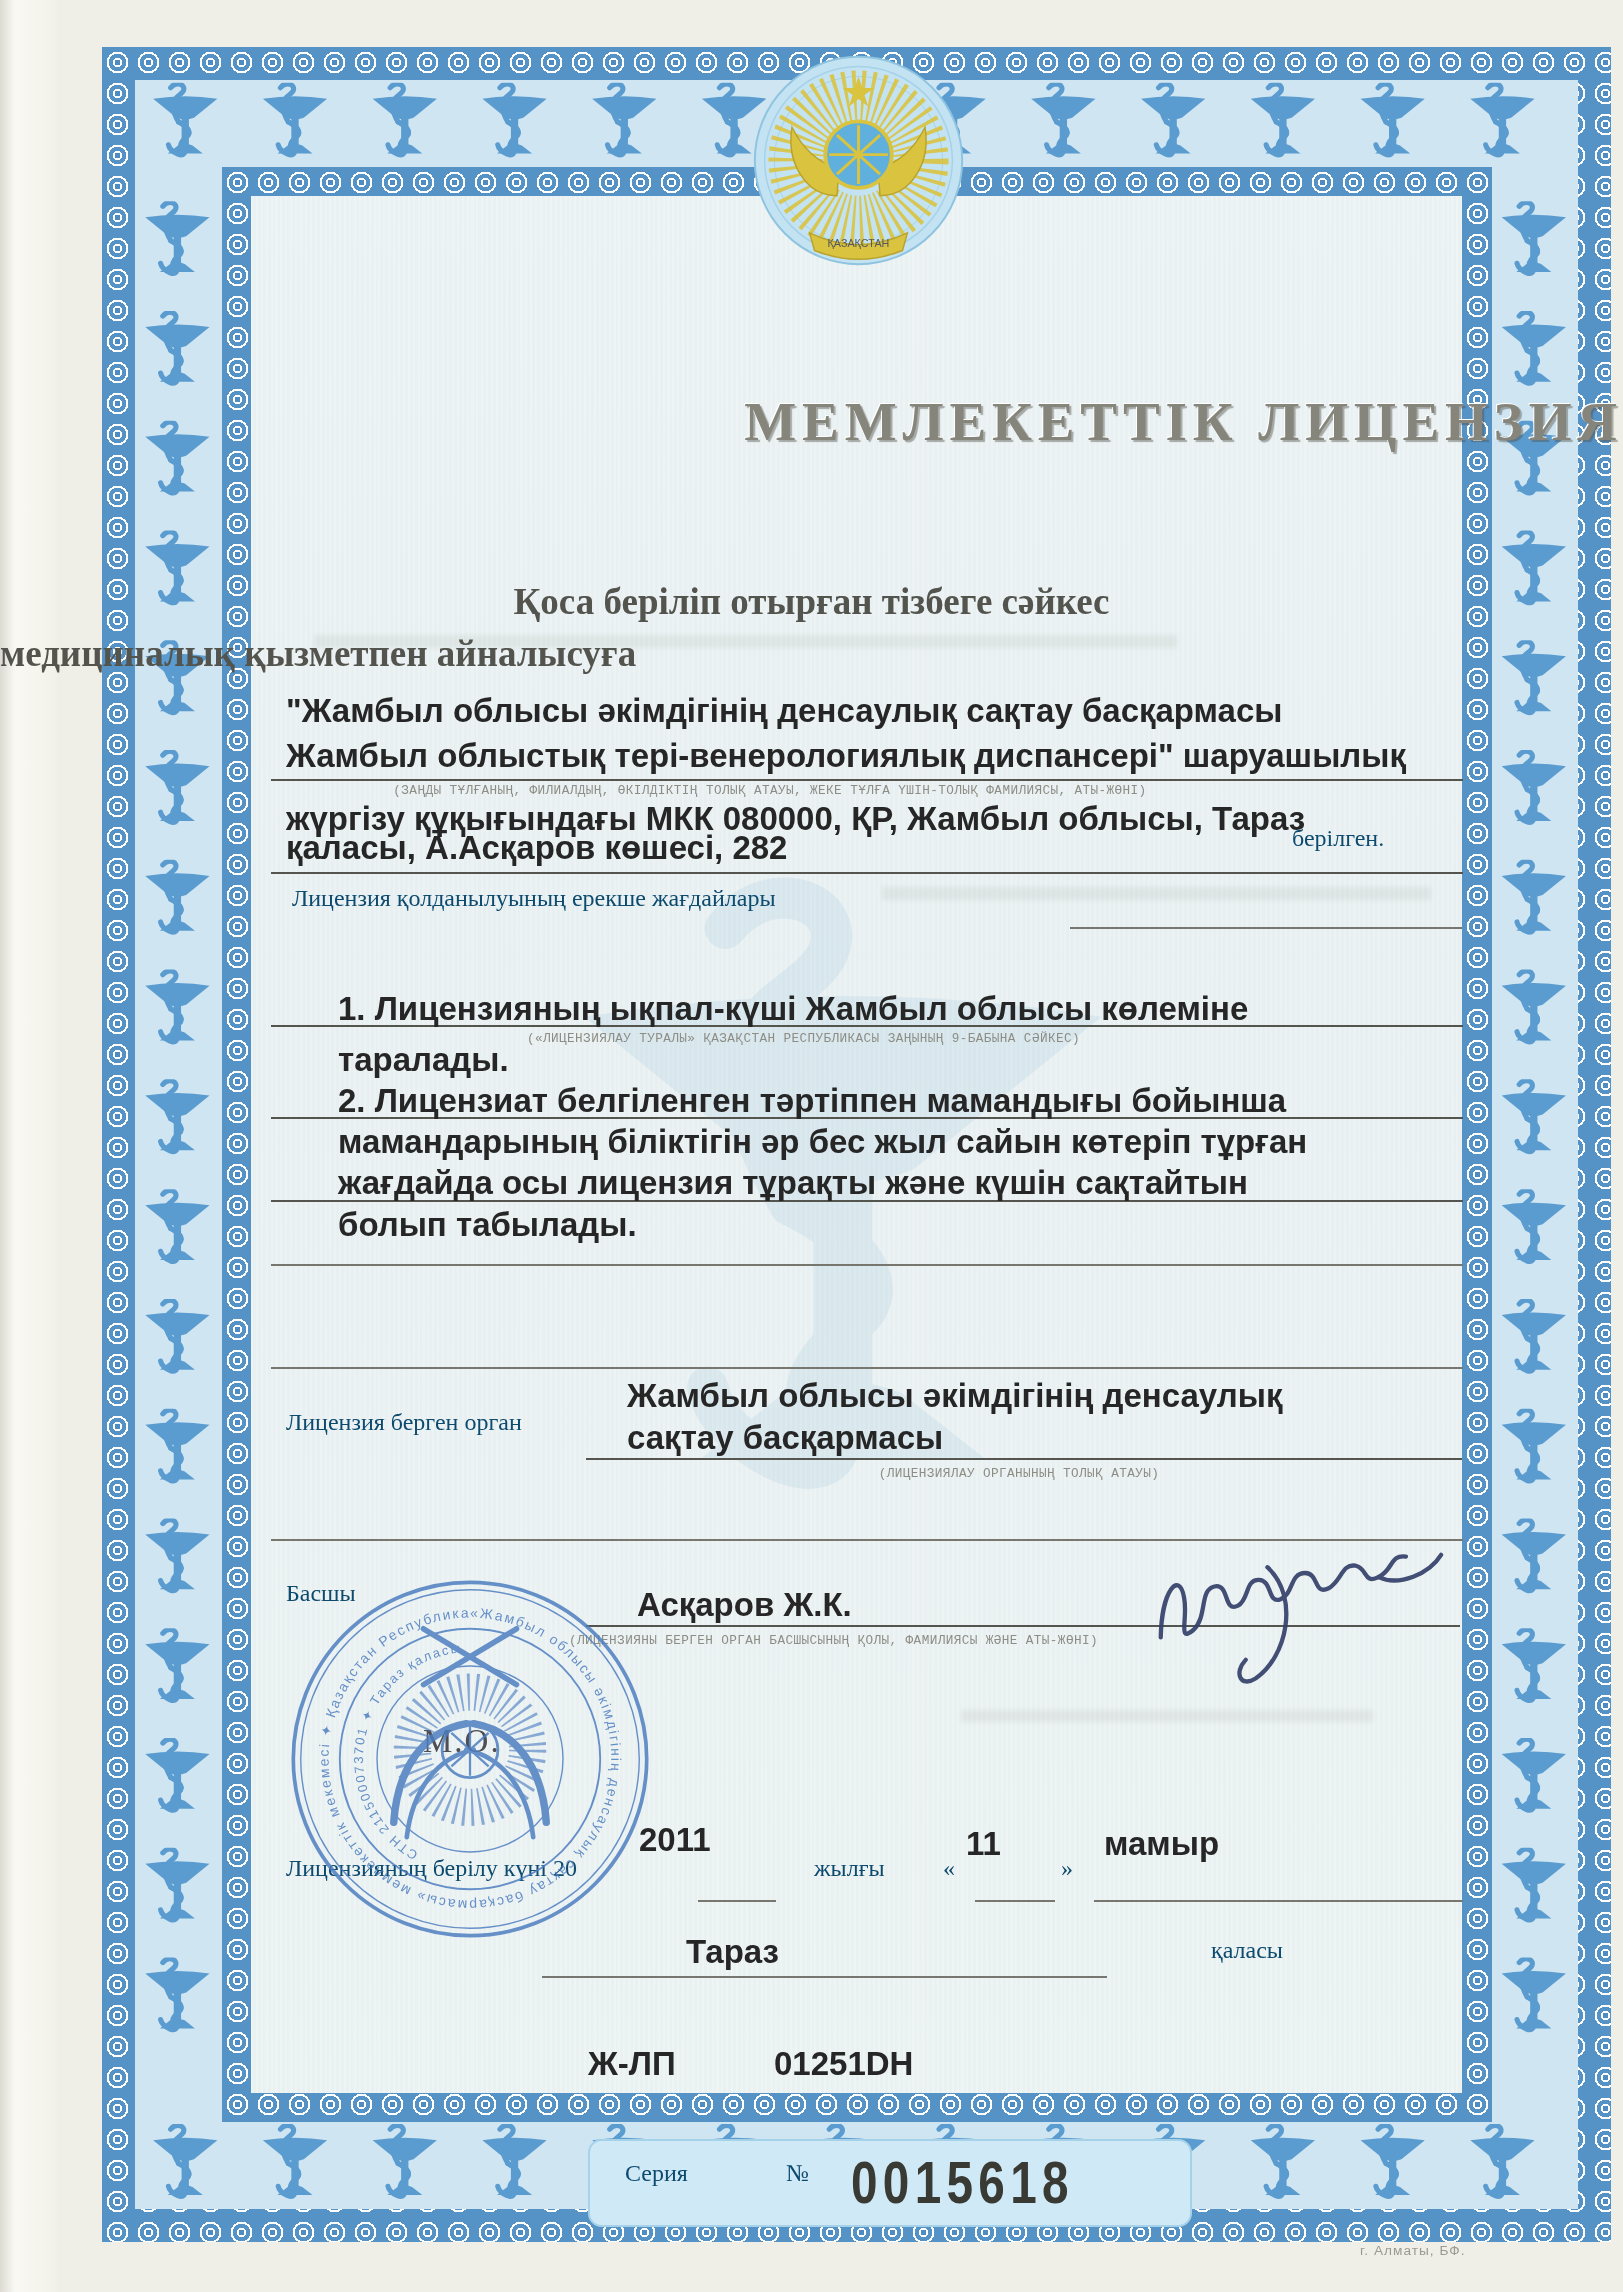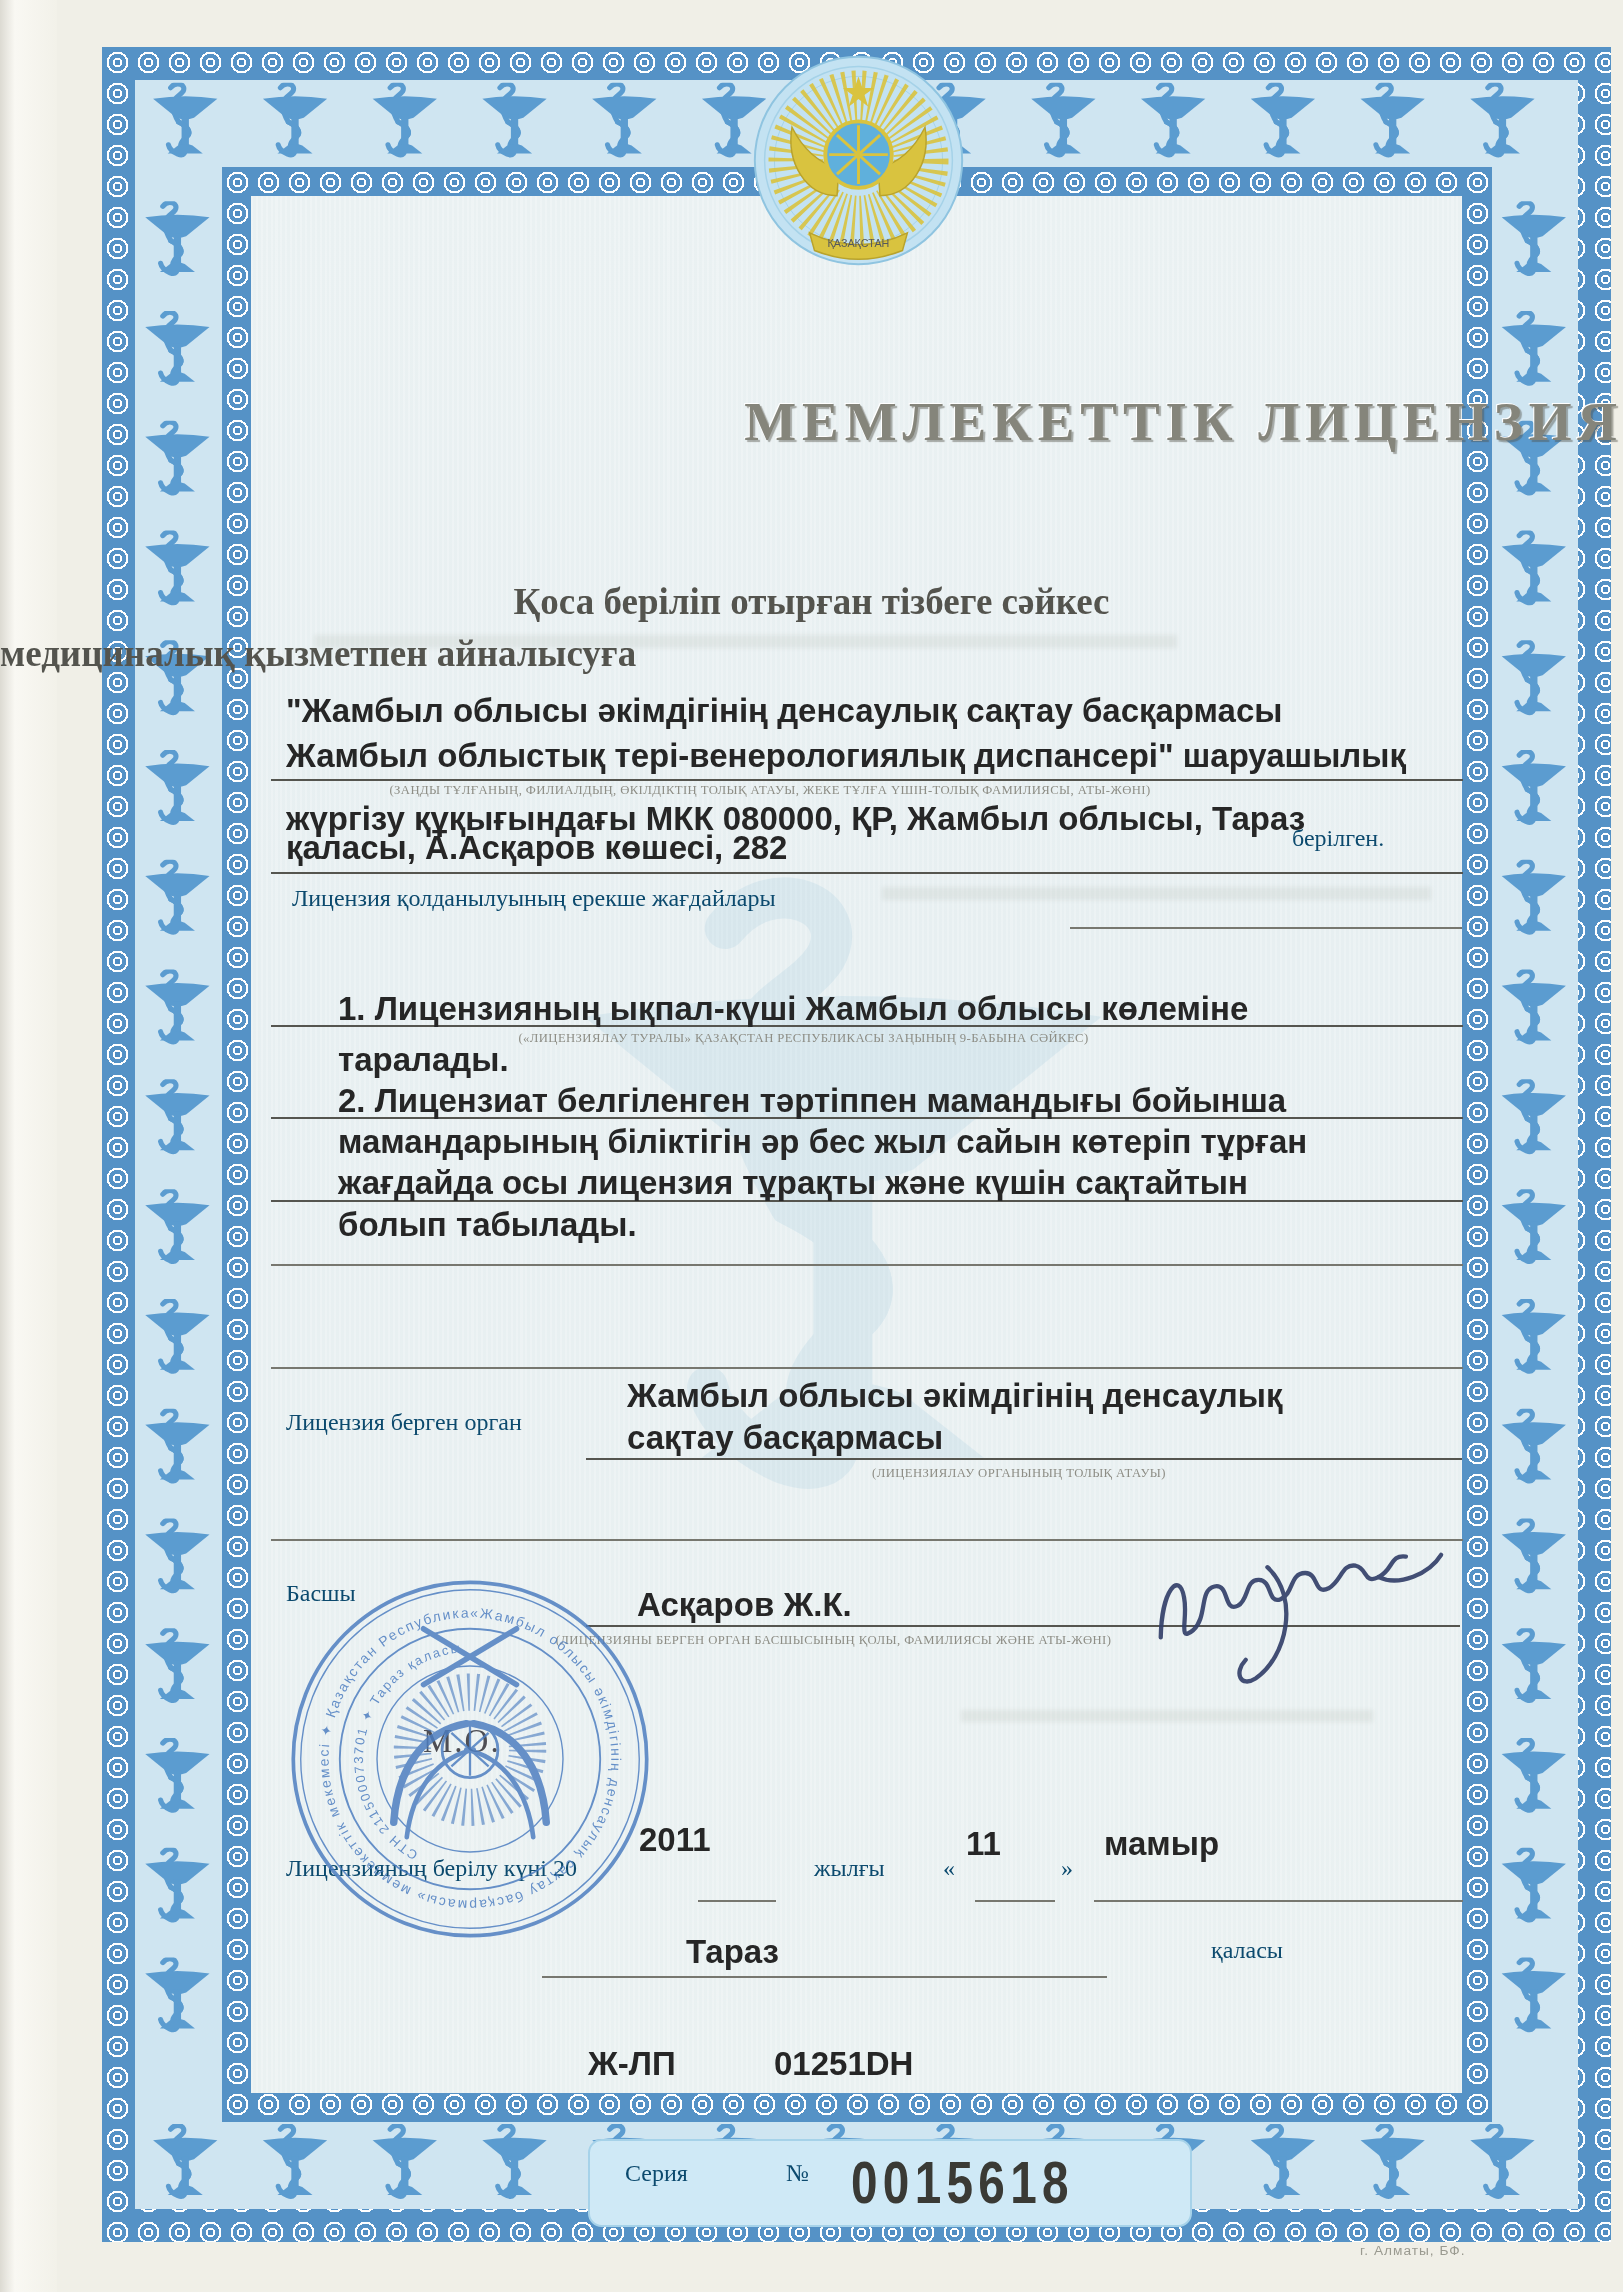"(ЗАҢДЫ ТҰЛҒАНЫҢ, ФИЛИАЛДЫҢ, ӨКІЛДІКТІҢ" .t-note { font-family: Liberation Serif, serif -> Liberation Mono, monospace }
